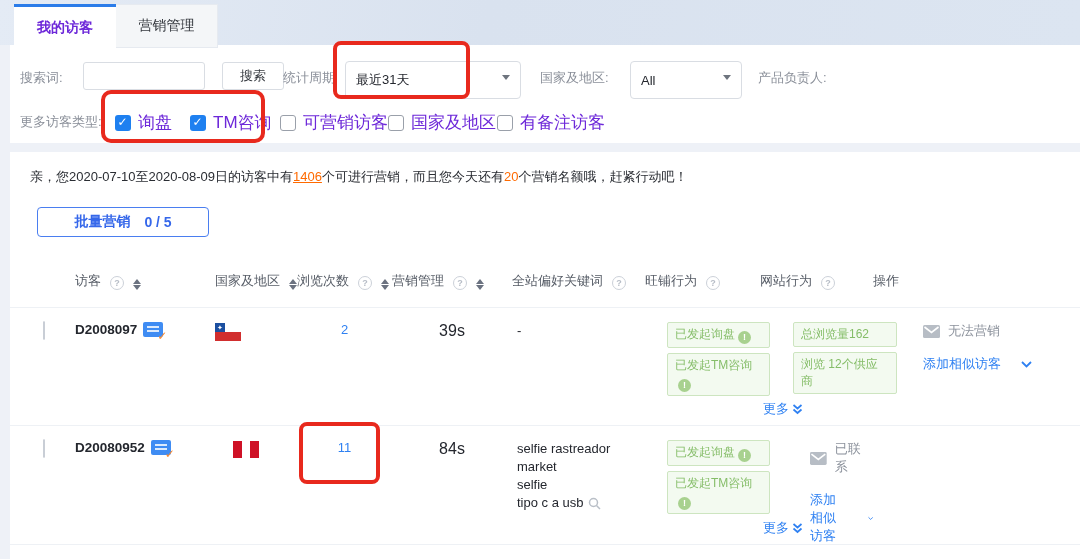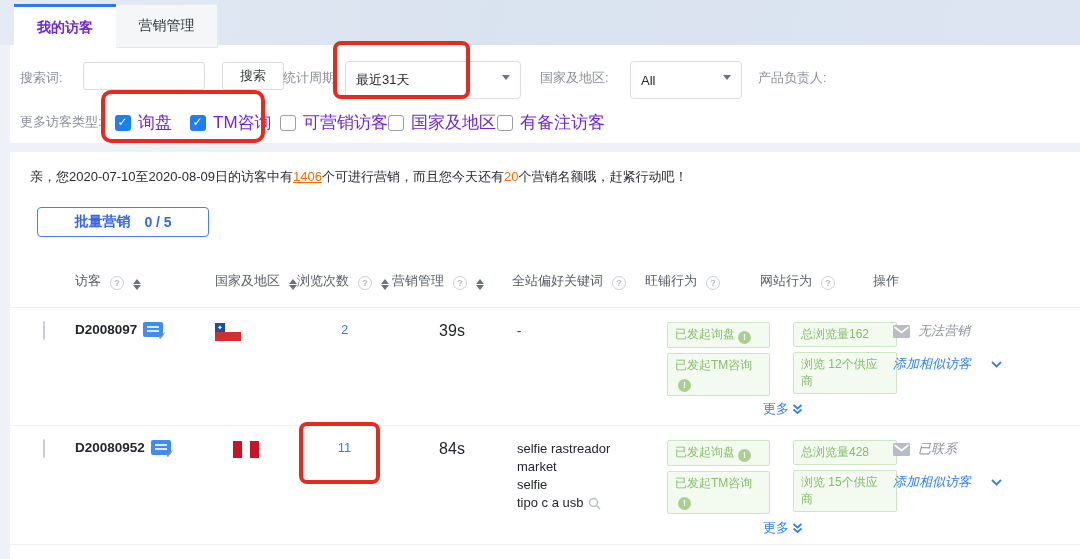"无法营销" .ops { font-style: italic -> none; margin-left: 20px -> 50px }
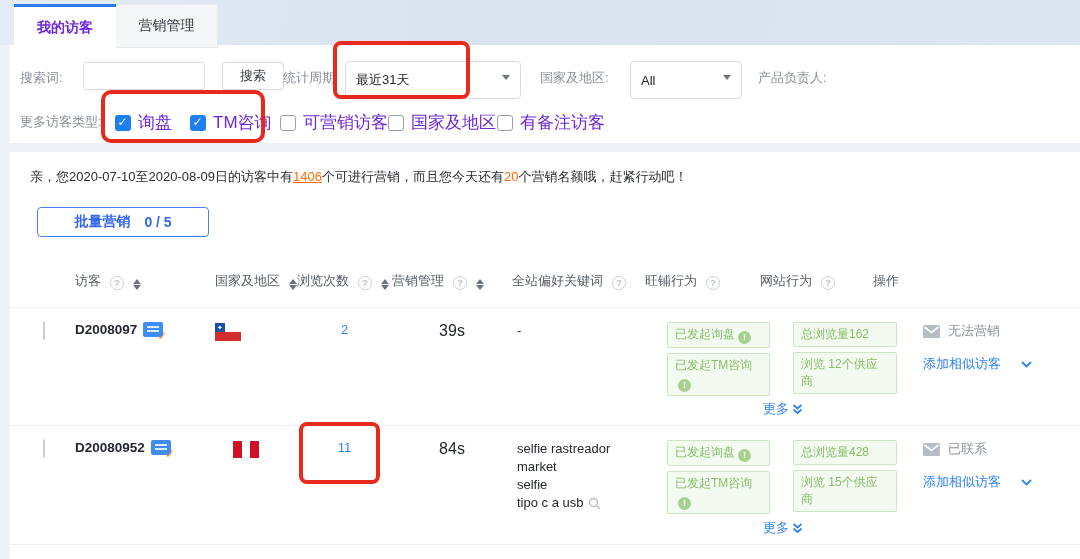"总浏览量428" div.tags { html: <div> <span><span>总浏览量428</span></span> <span><span>浏览 15个供应商</span></span> </div> -> none }
